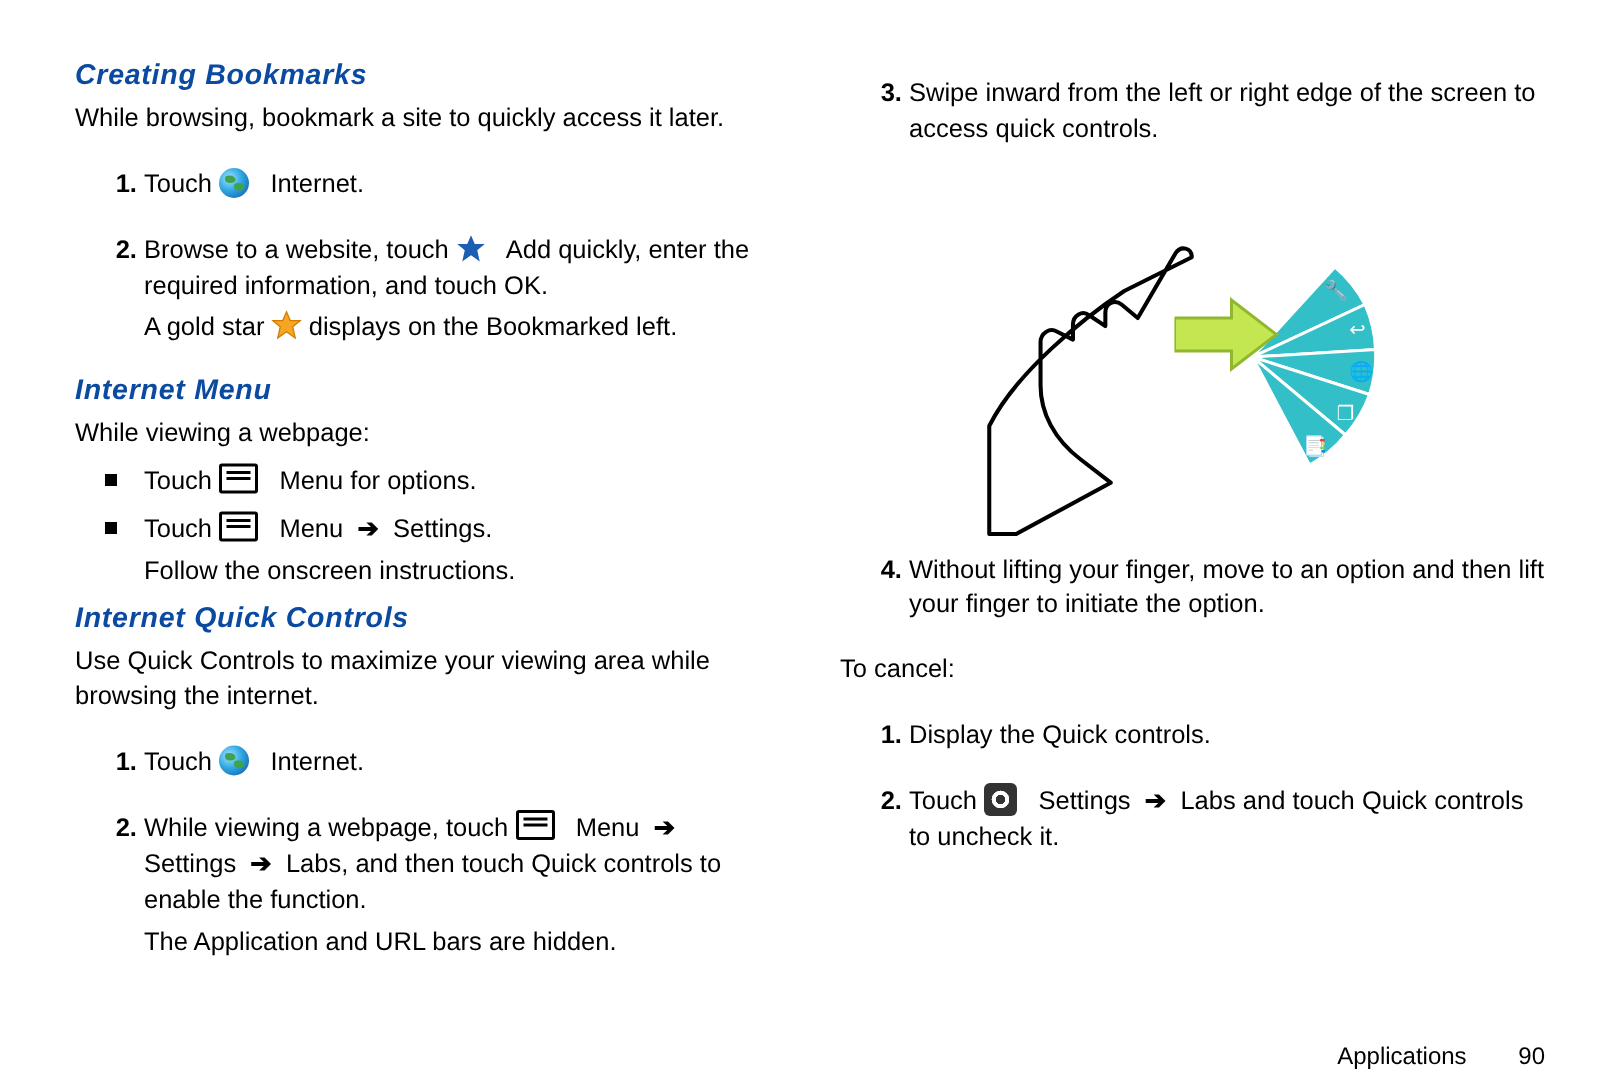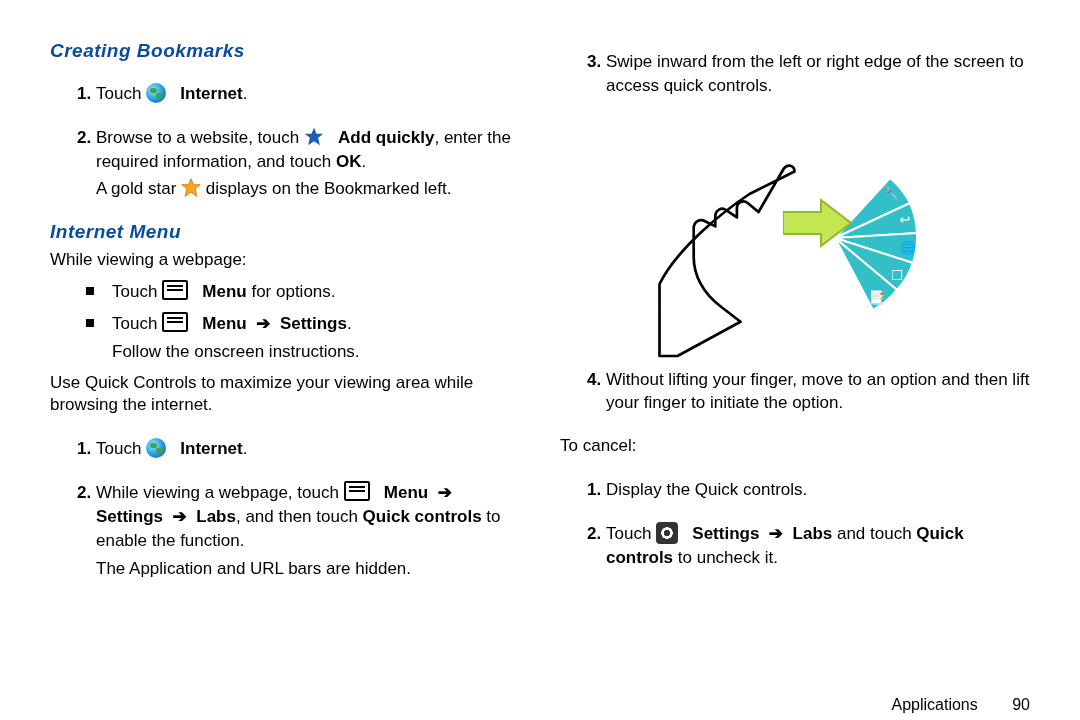"While browsing, bookmark a site" p { html: none -> <p>While browsing, bookmark a site to quickly access it later.</p> }
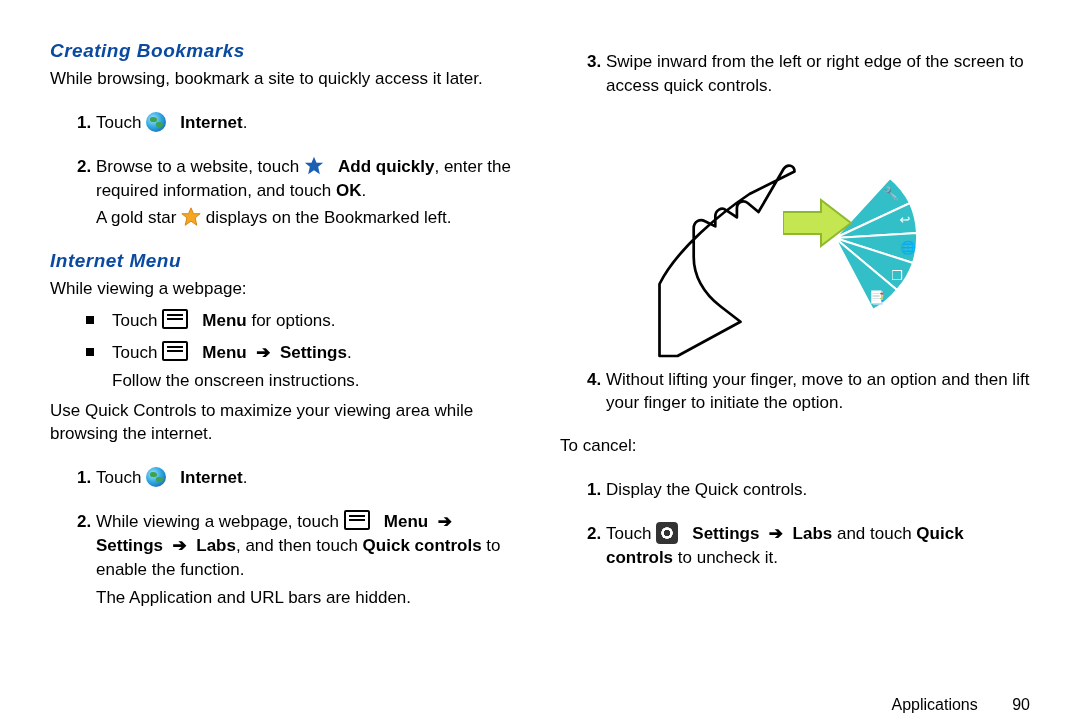"Internet" .b { font-weight: bold -> normal }
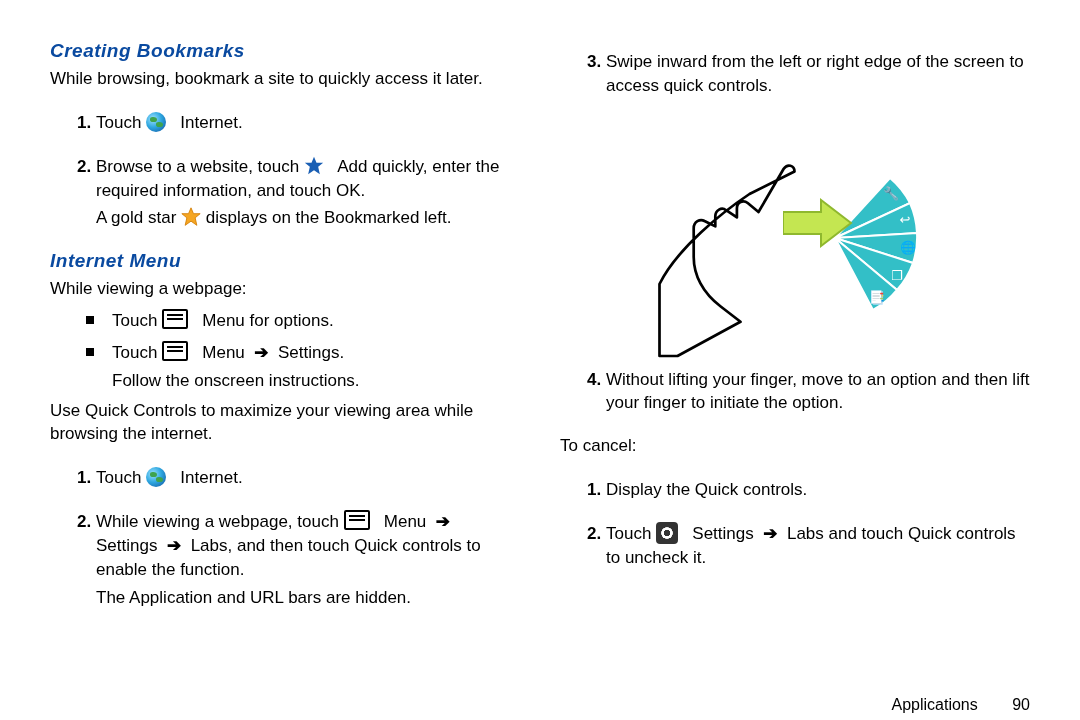"Touch Menu for options." ul.bullets > li { margin: 4px 16px -> 4px 0 }
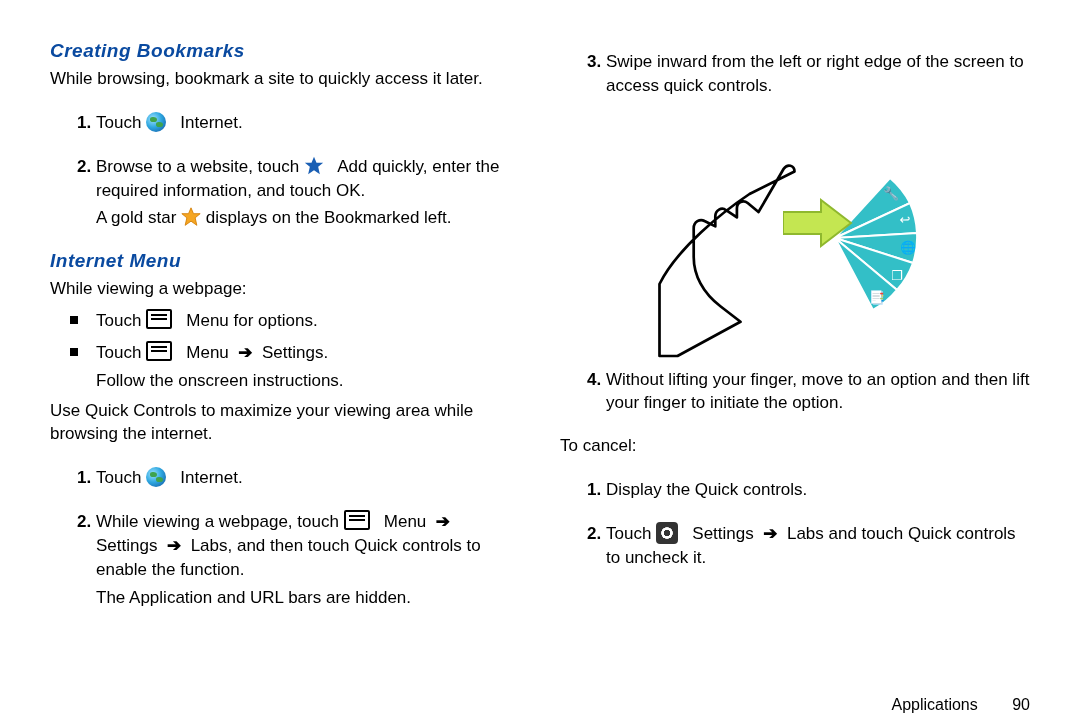"Internet Quick Controls" h2.section { html: none -> <h2>Internet Quick Controls</h2> }
